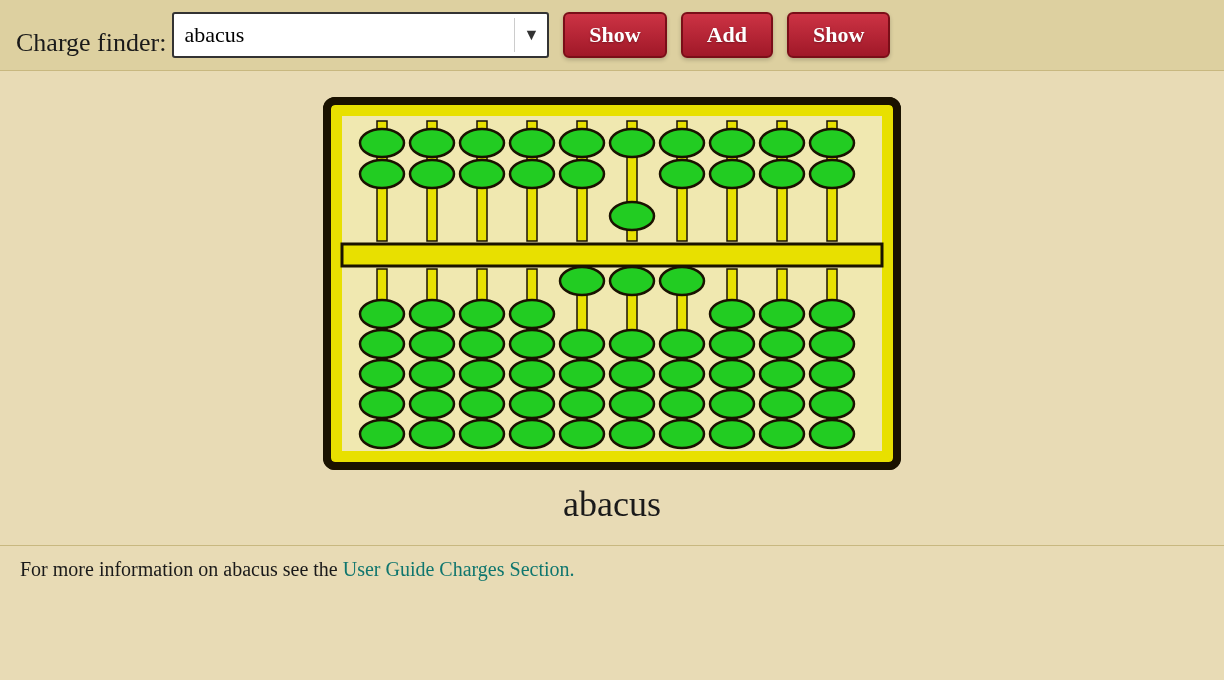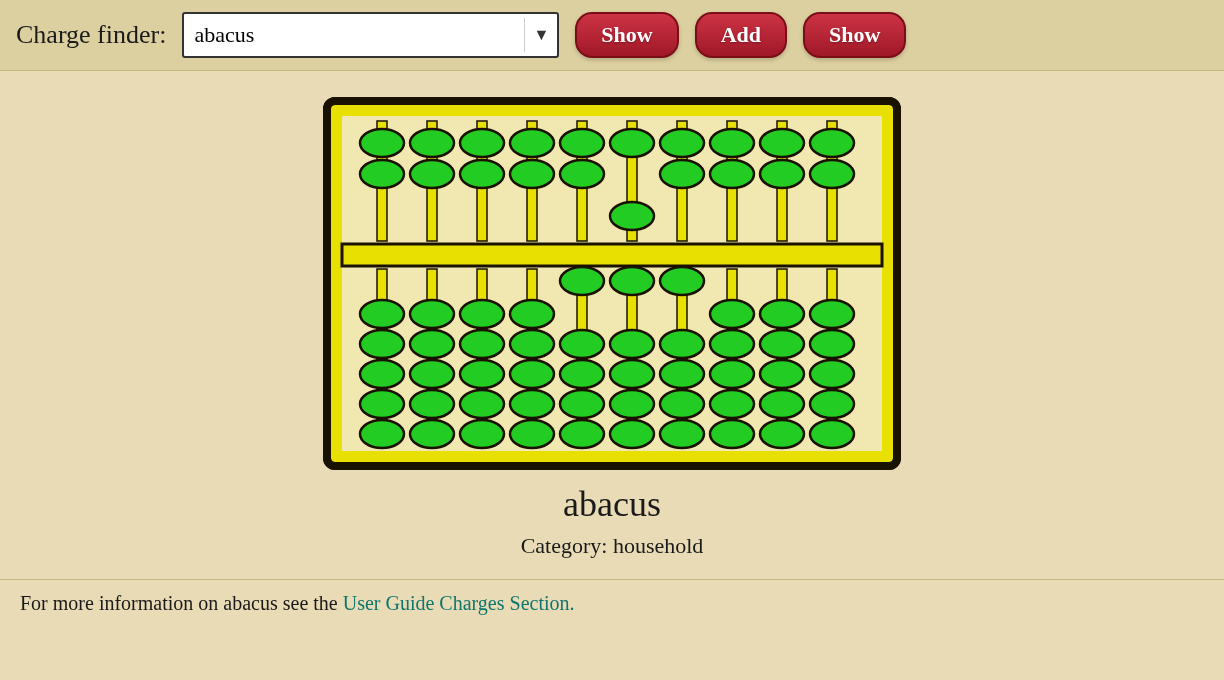"Charge finder:" .top-bar { align-items: center -> flex-end; gap: 16px -> 6px }
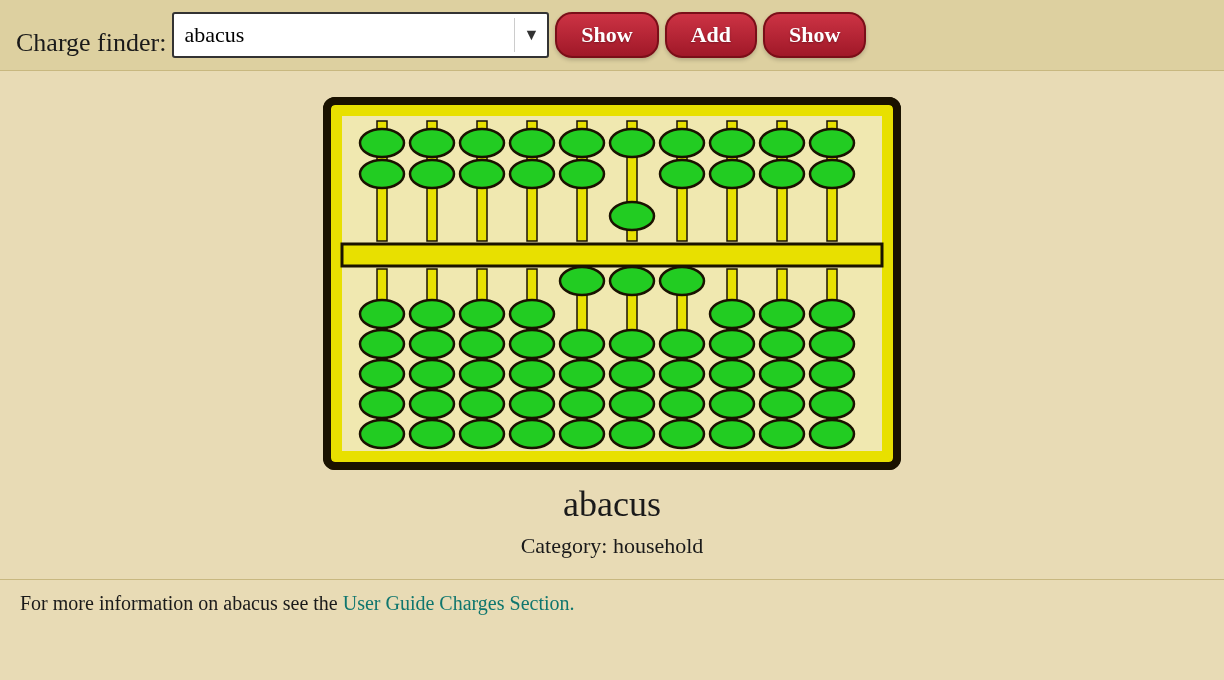"Show" .btn { border-radius: 17px -> 6px; margin-left: none -> 8px }
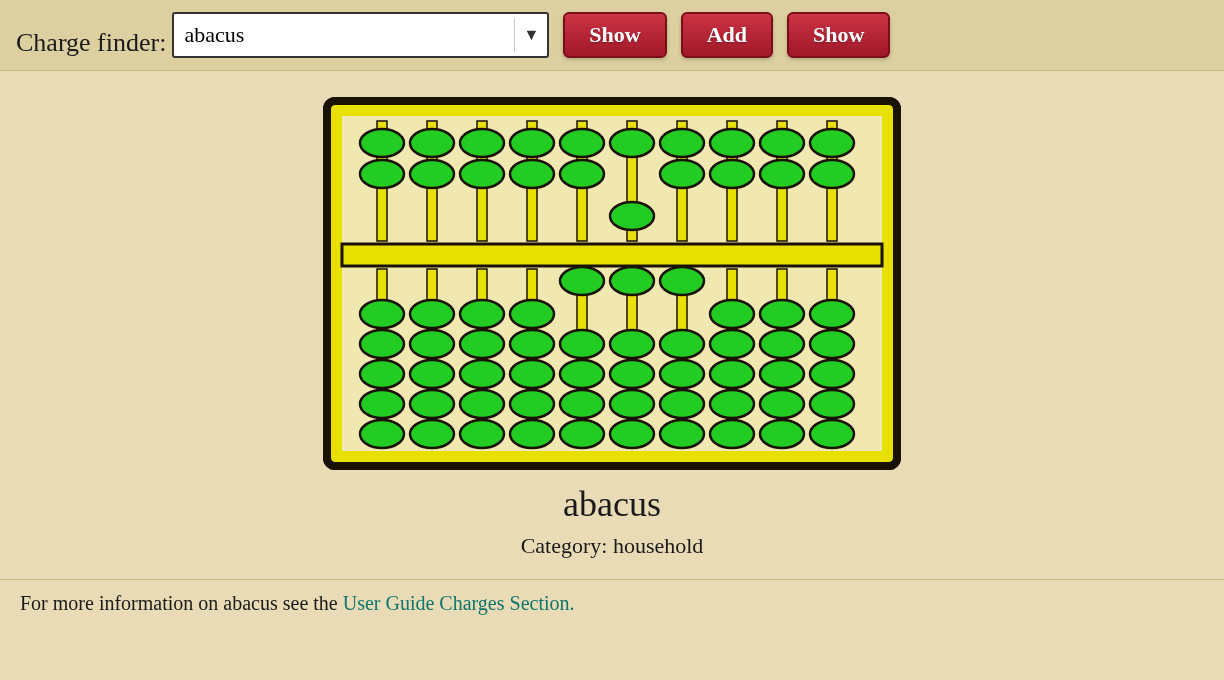"Category: household" div.category-text { html: <div>Category: household</div> -> none }
